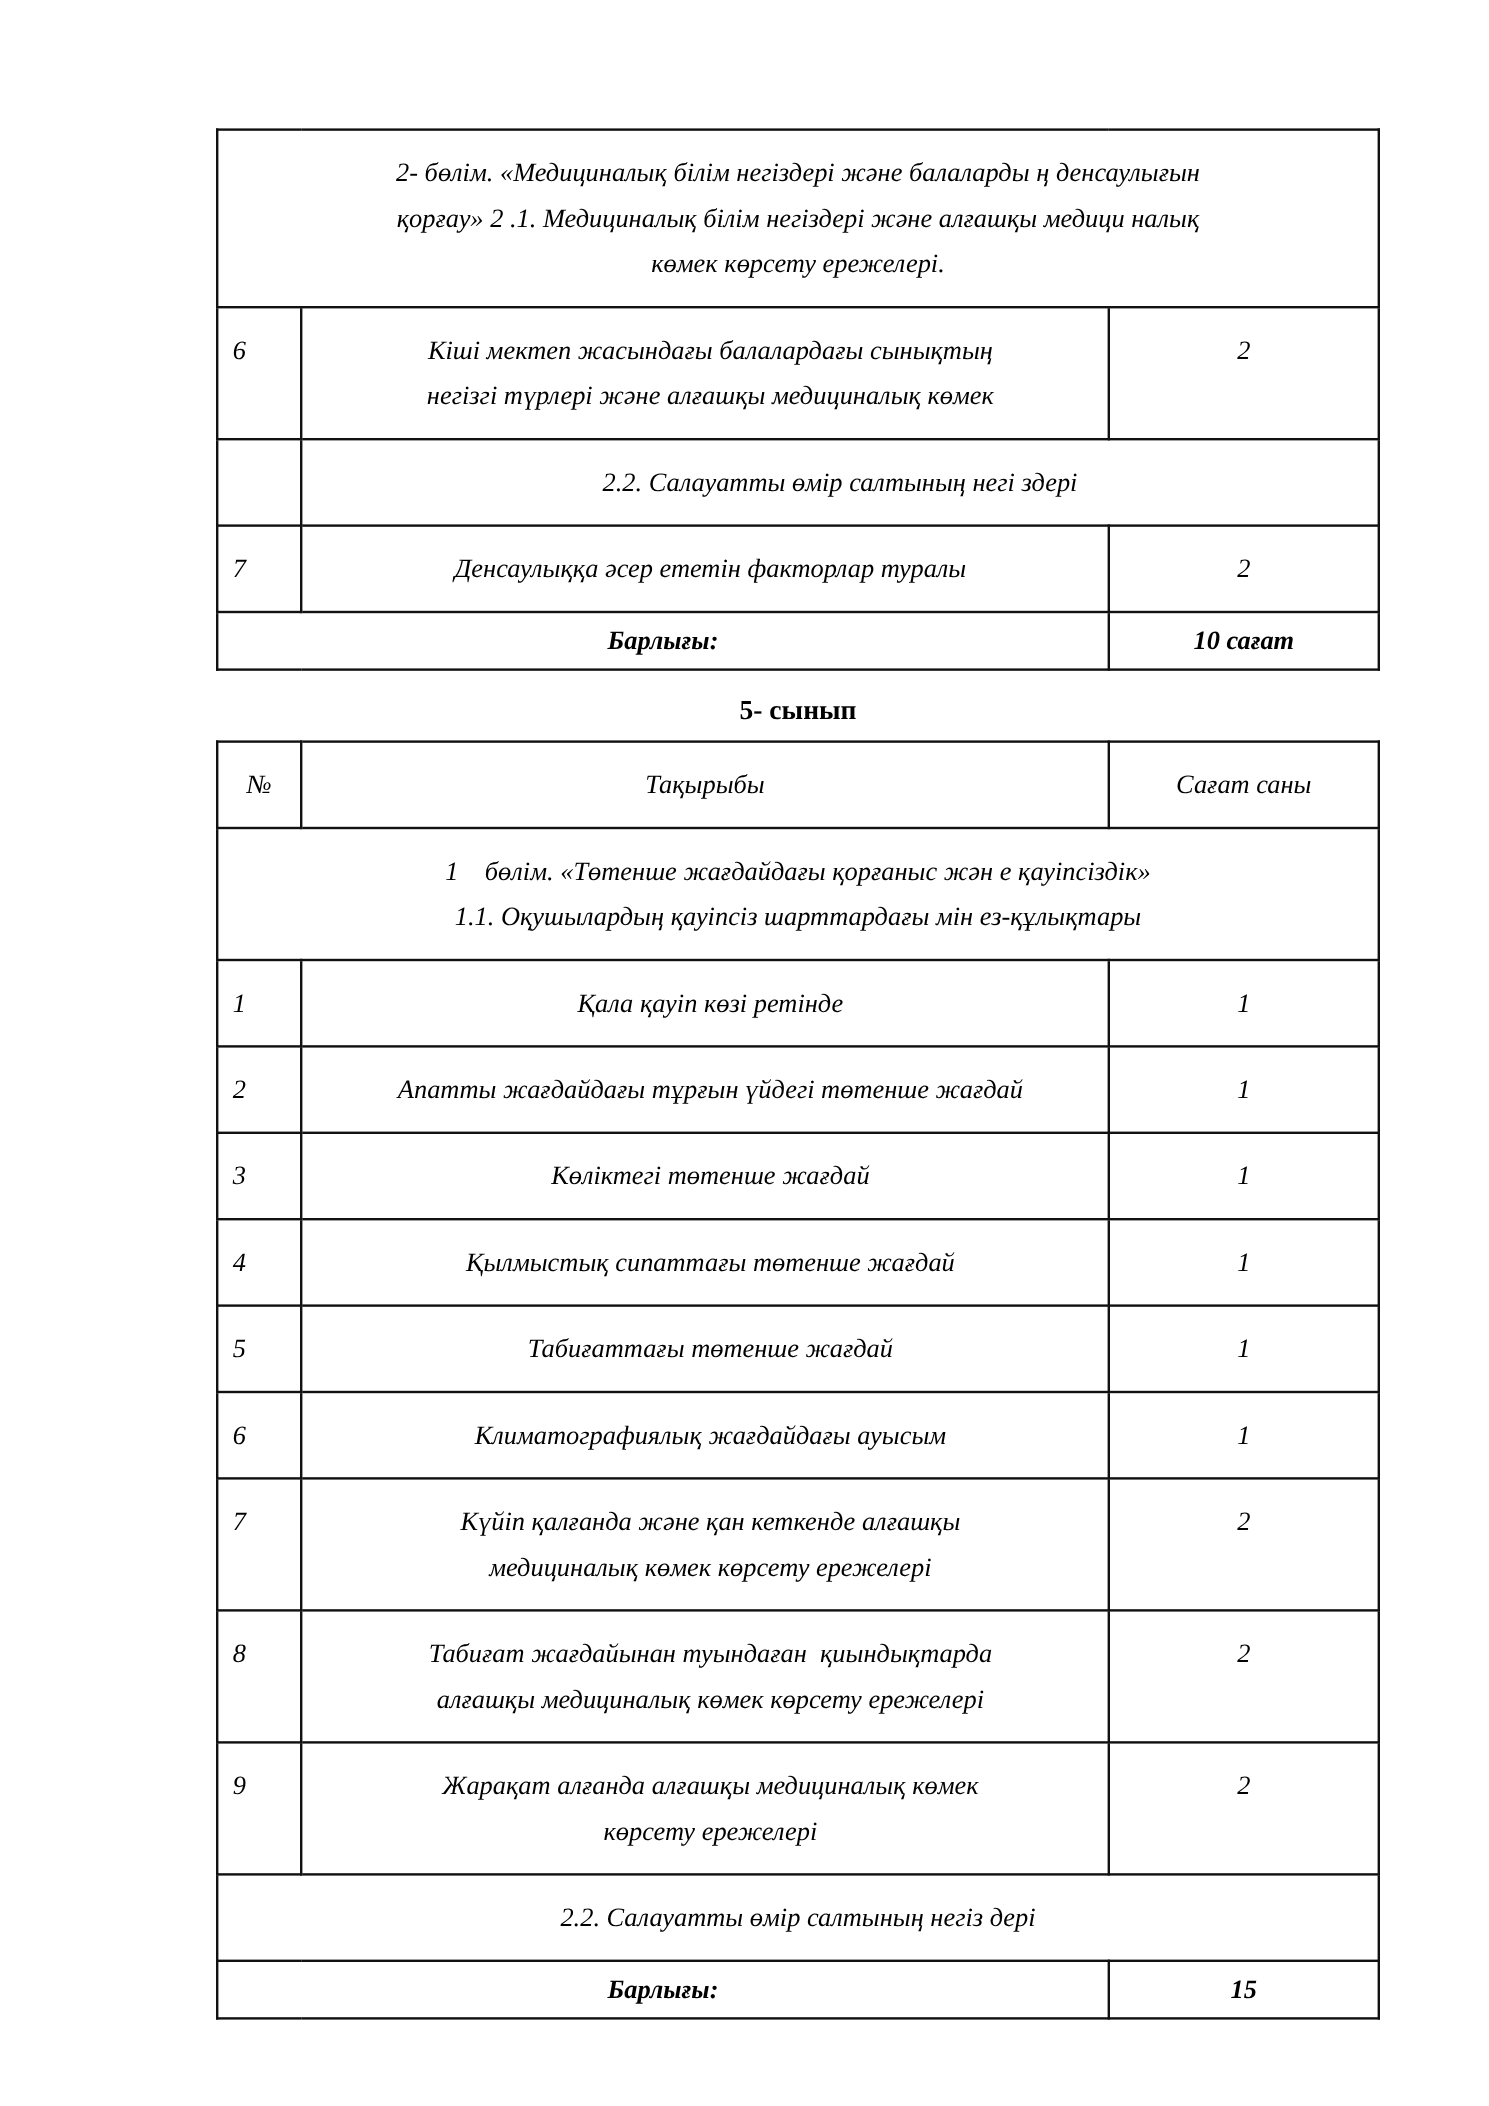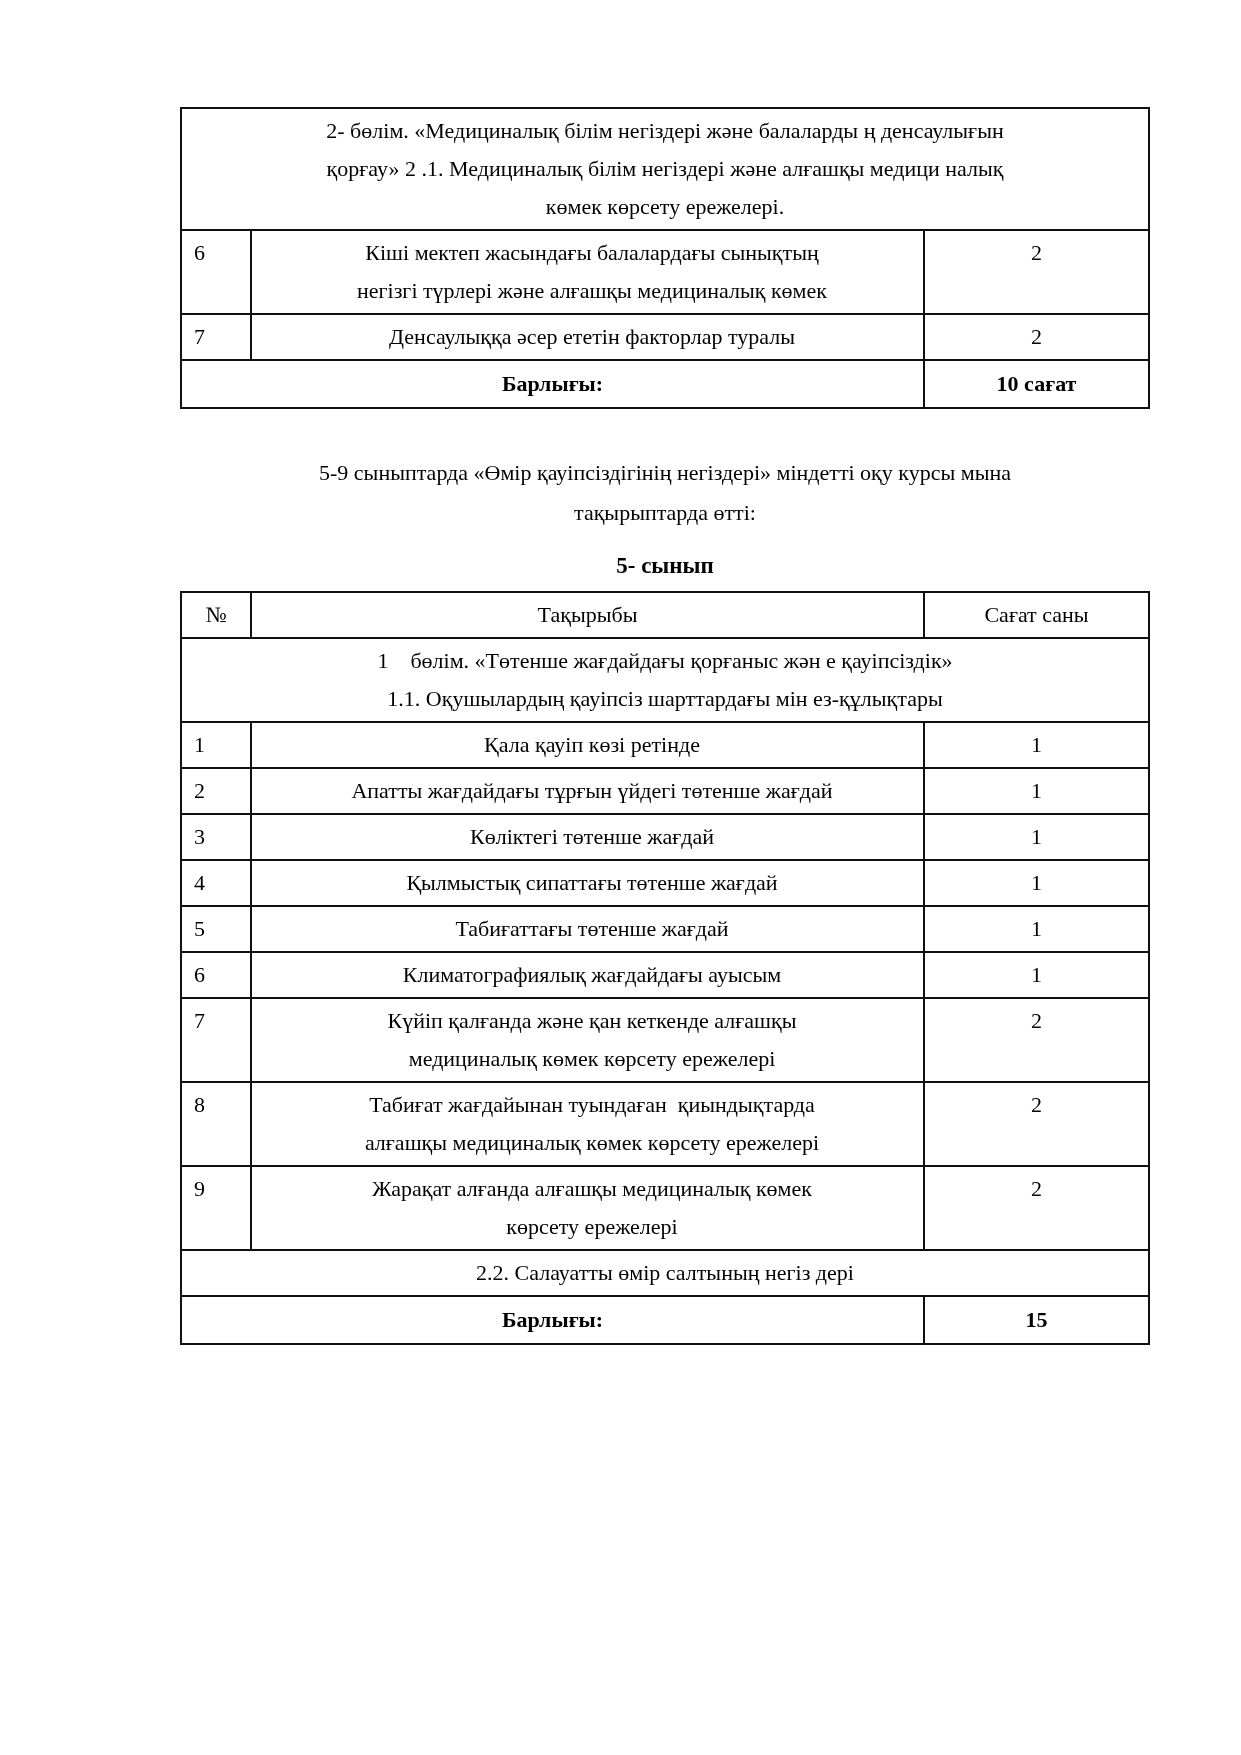"2- бөлім. «Медициналық білім негіздері" .doc-table td { font-style: none -> italic; padding: 3px 6px -> 16px 6px }
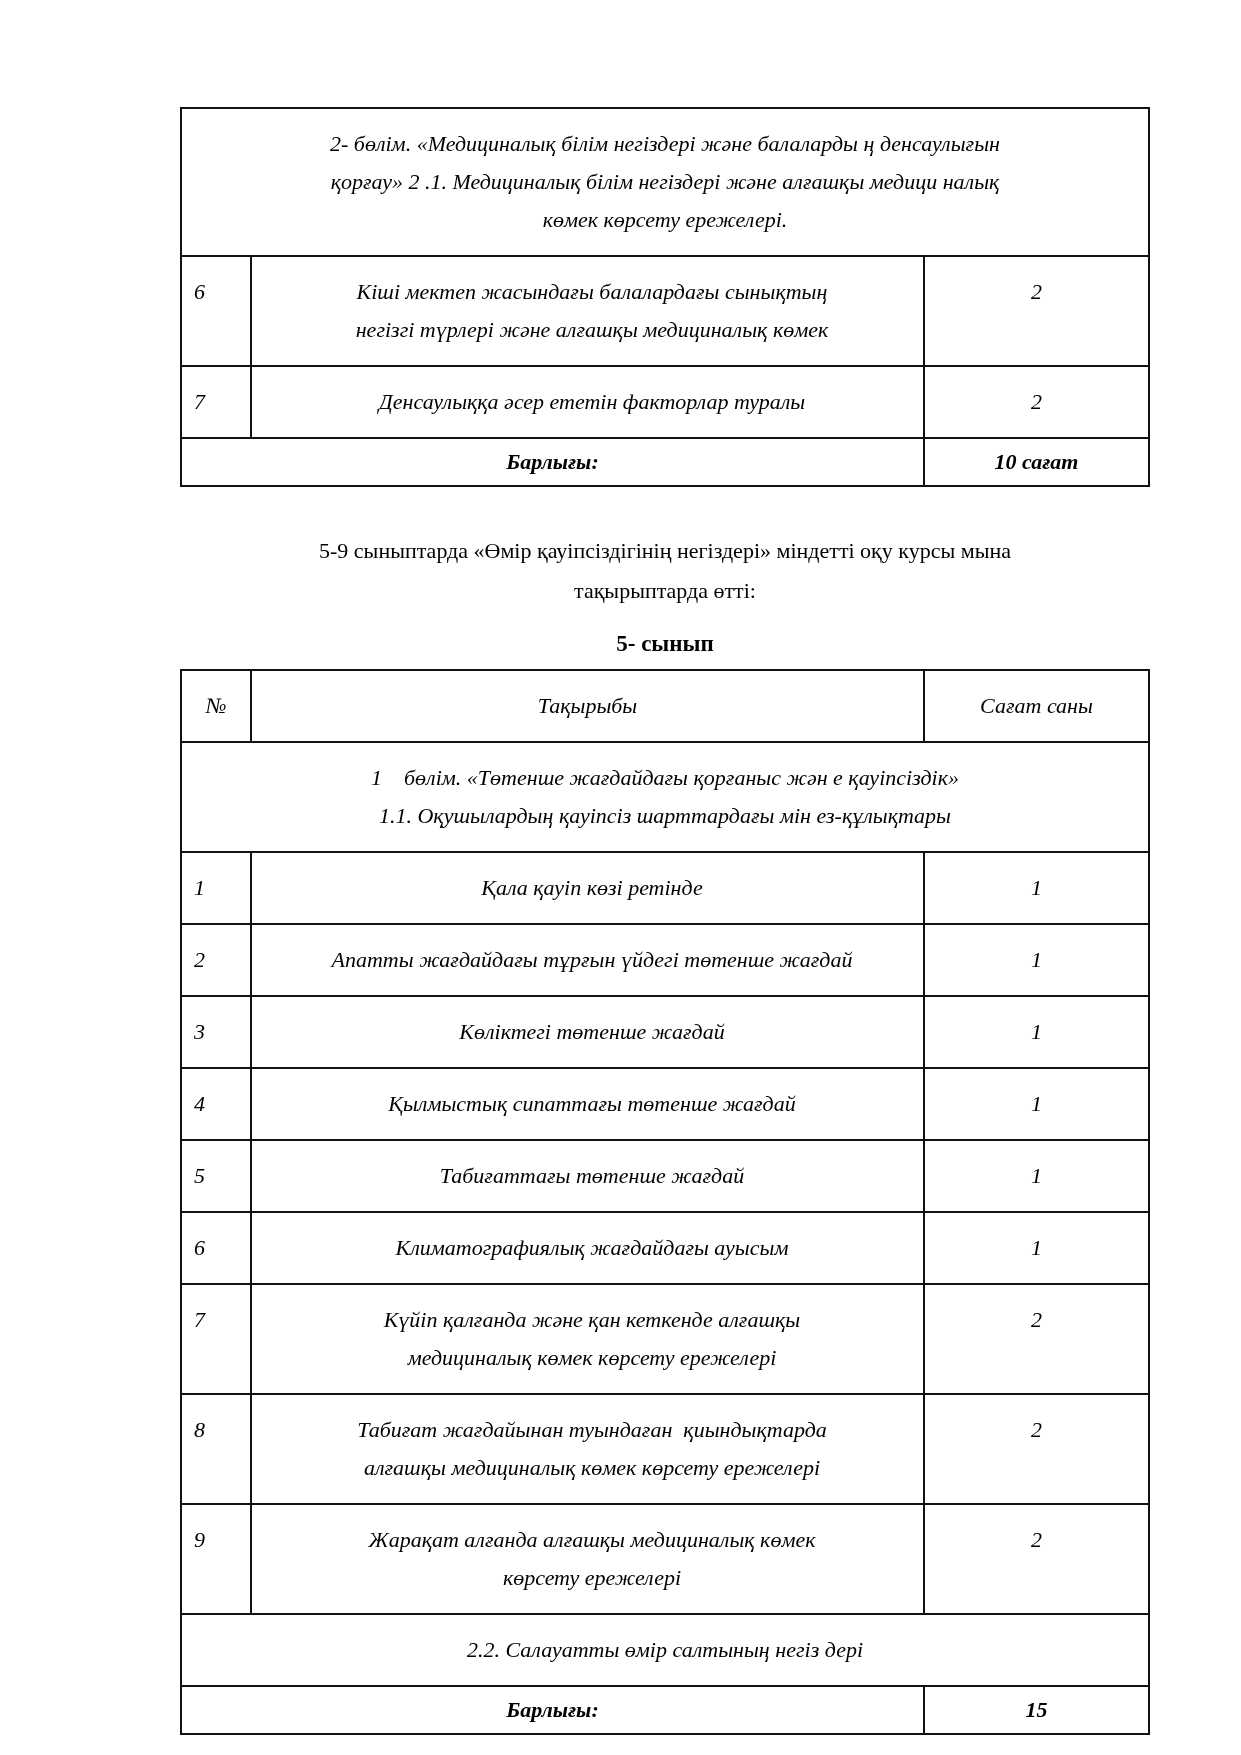"2.2. Салауатты өмір салтының негі" tr { html: none -> <tr> <td></td> <td>2.2. Салауатты өмір салтының негі здері</td> </tr> }
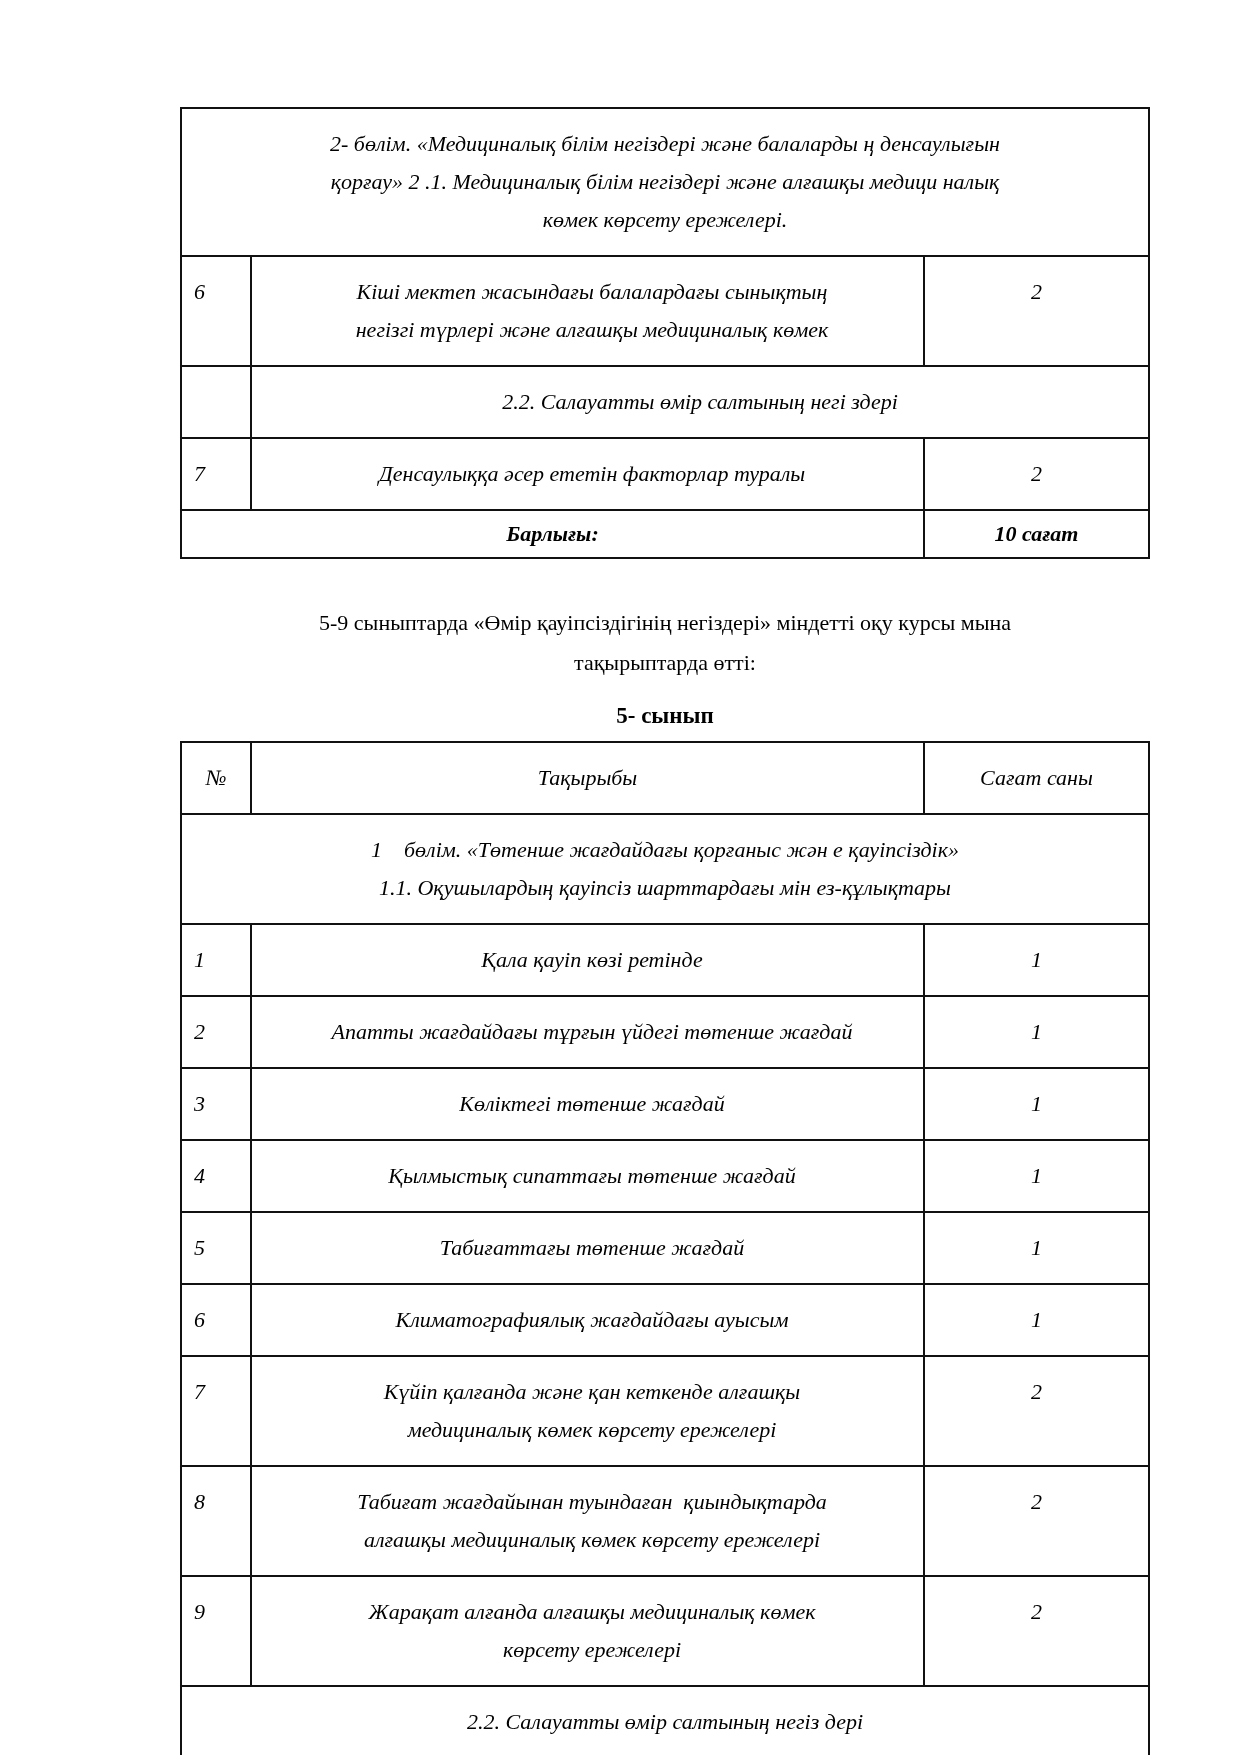"5-9 сыныптарда «Өмір қауіпсіздігінің" p.center-par { html: <p>5-9 сыныптарда «Өмір қауіпсіздігінің негіздері» міндетті оқу курсы мына тақырыптарда өтті:</p> -> none }
